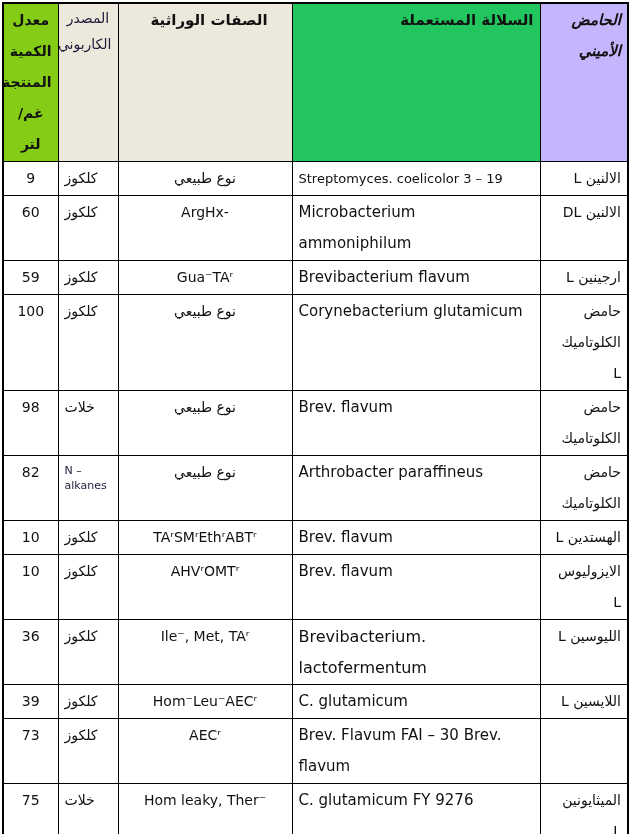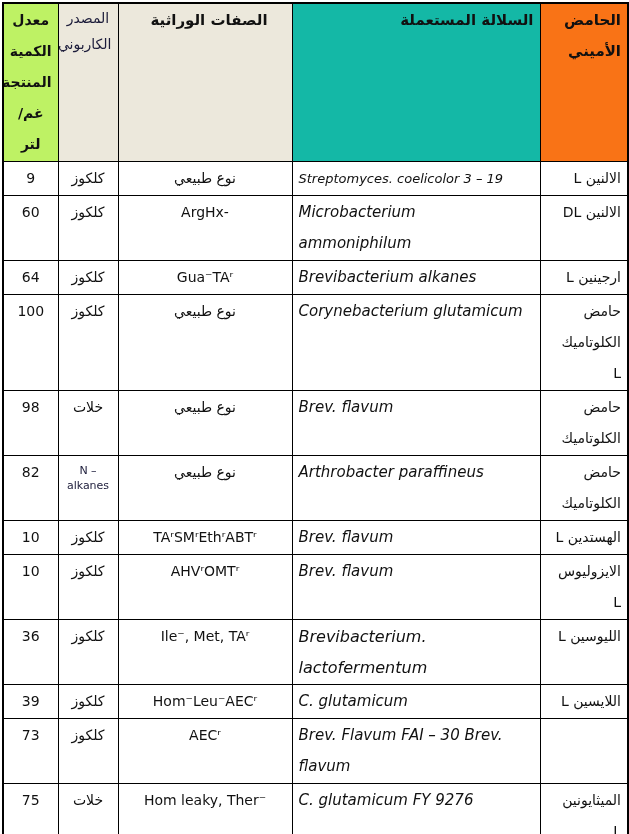"معدل" th.qty { background: #bef264 -> #84cc16 }
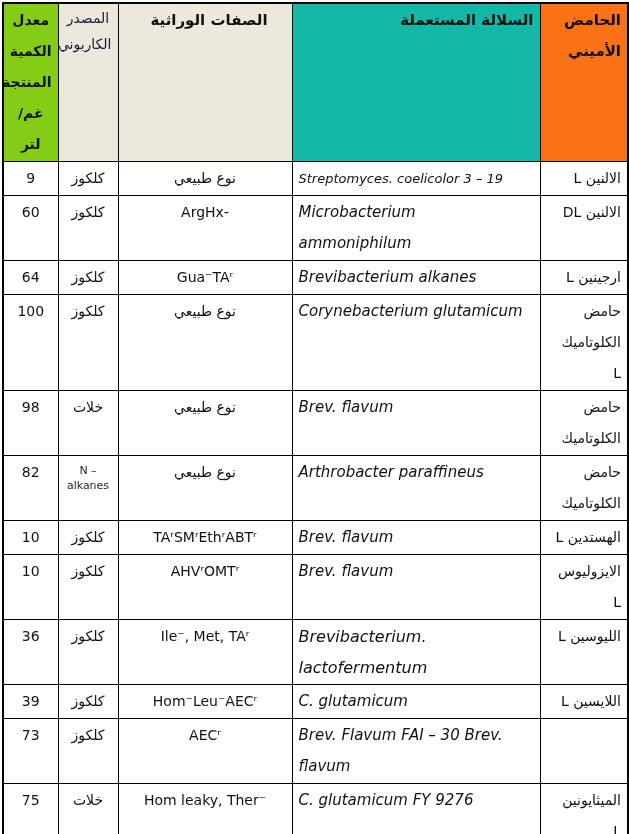"السلالة المستعملة" th.strain { background: #14b8a6 -> #22c55e }
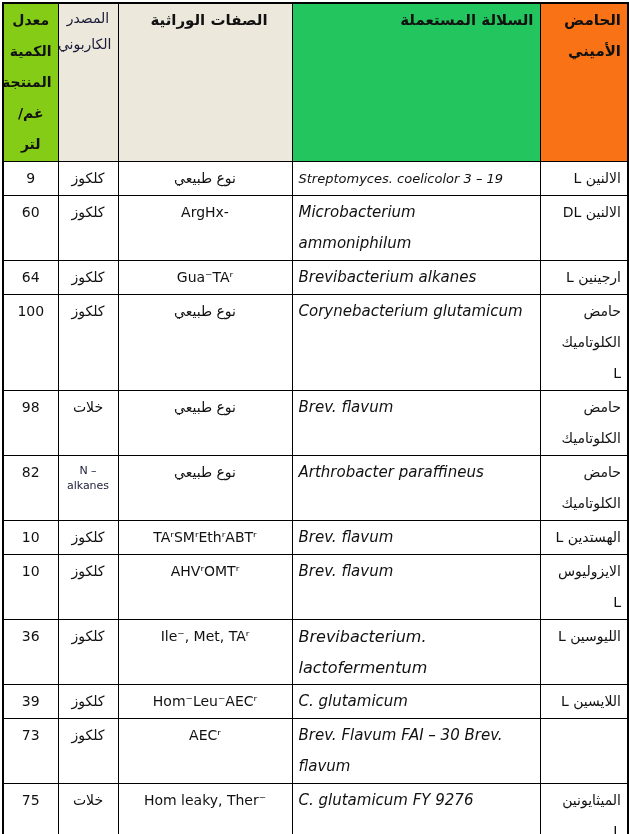"الحامض" th.amino { background: #f97316 -> #c4b5fd; font-style: none -> italic }
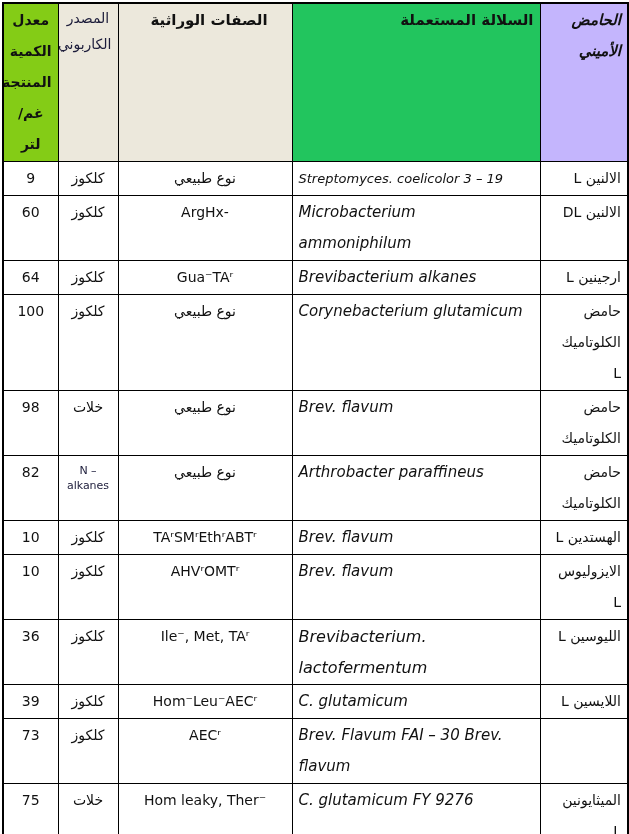"كلكوز" td.carbon { text-align: center -> left }
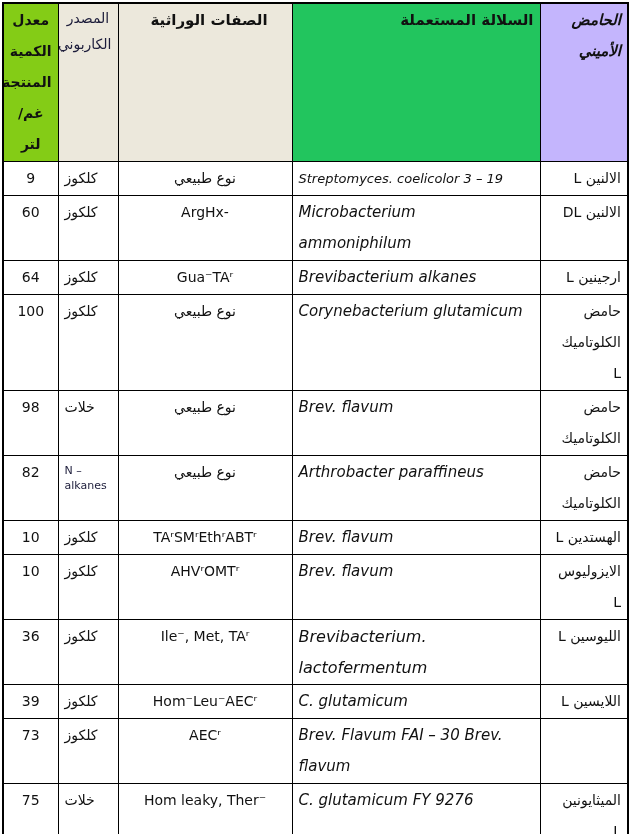"Streptomyces. coelicolor 3 – 19" td.strain { font-style: italic -> none }
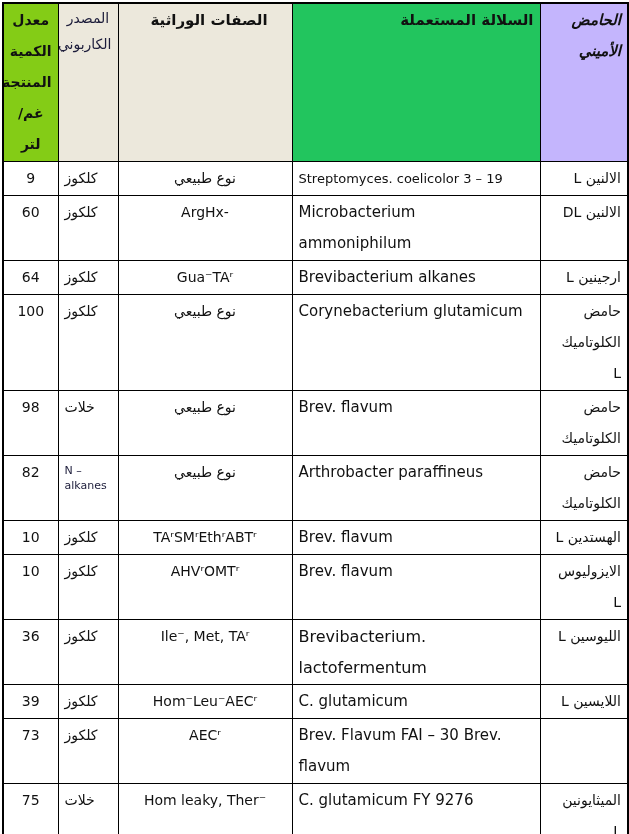"64" td.qty { text: 64 -> 59 }
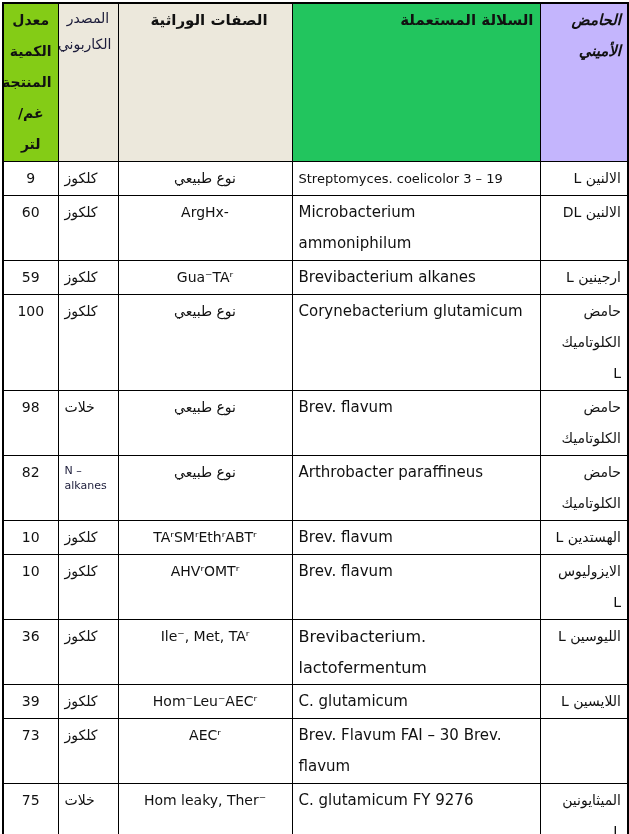"Brevibacterium alkanes" td.strain { text: alkanes -> flavum }
